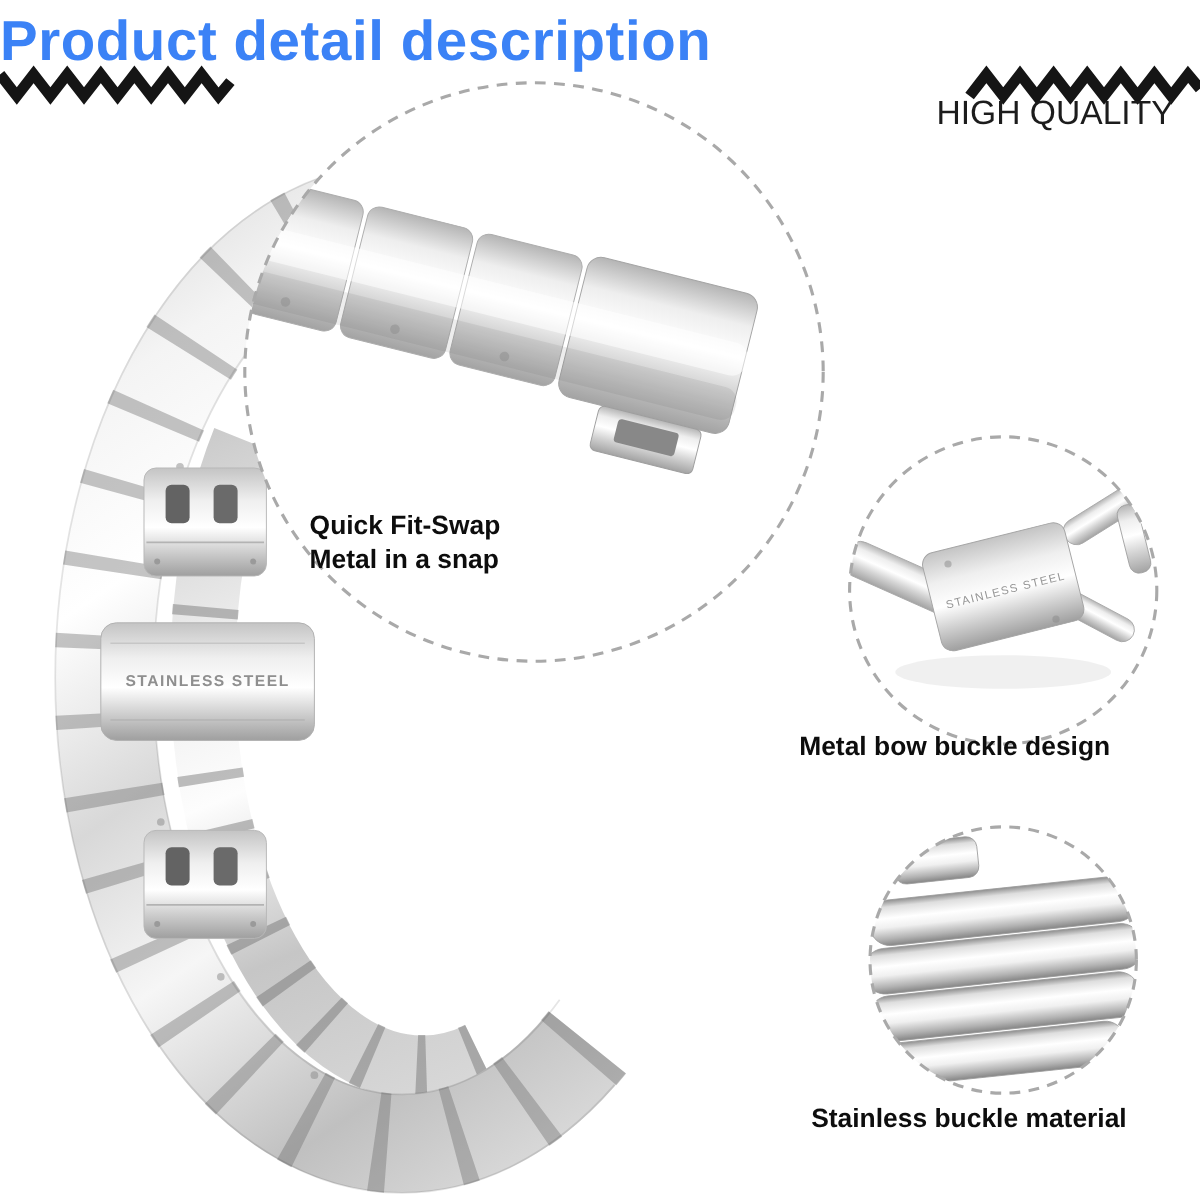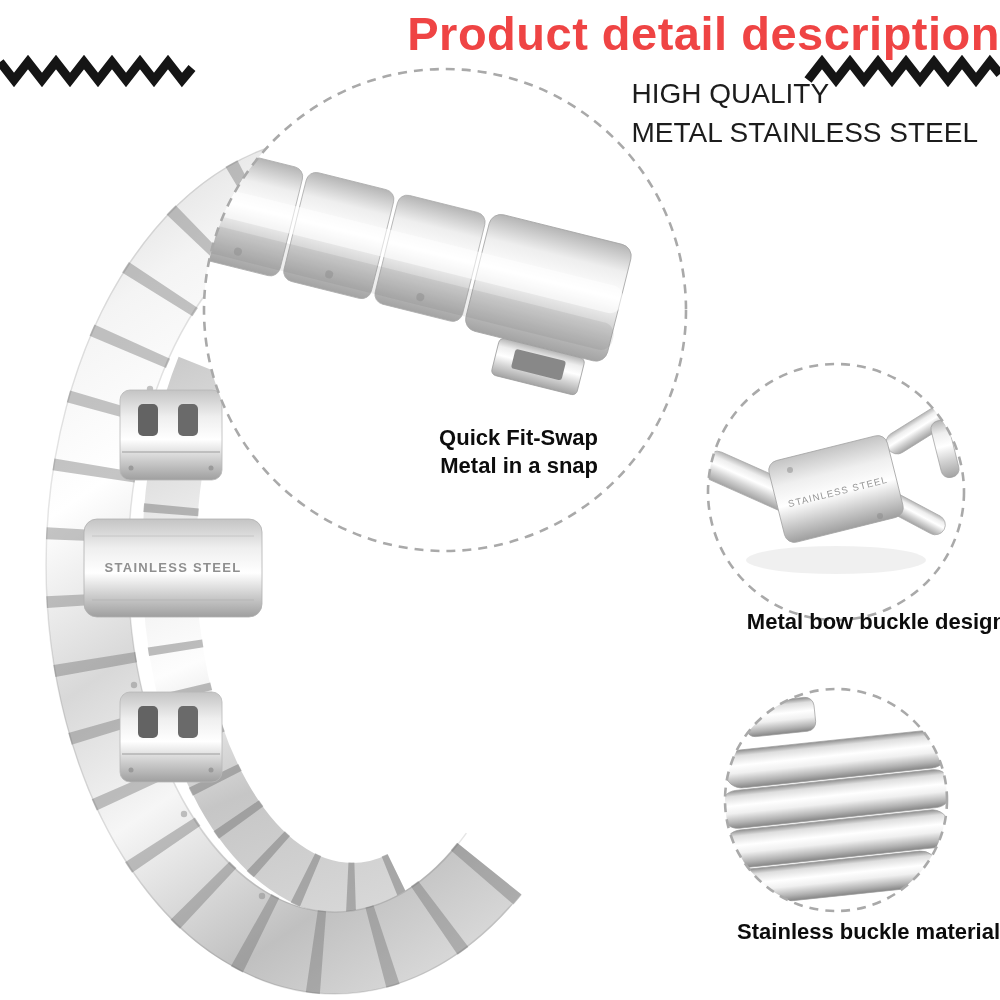"Product detail description" #title { color: #ef4444 -> #3b82f6; text-align: right -> left }
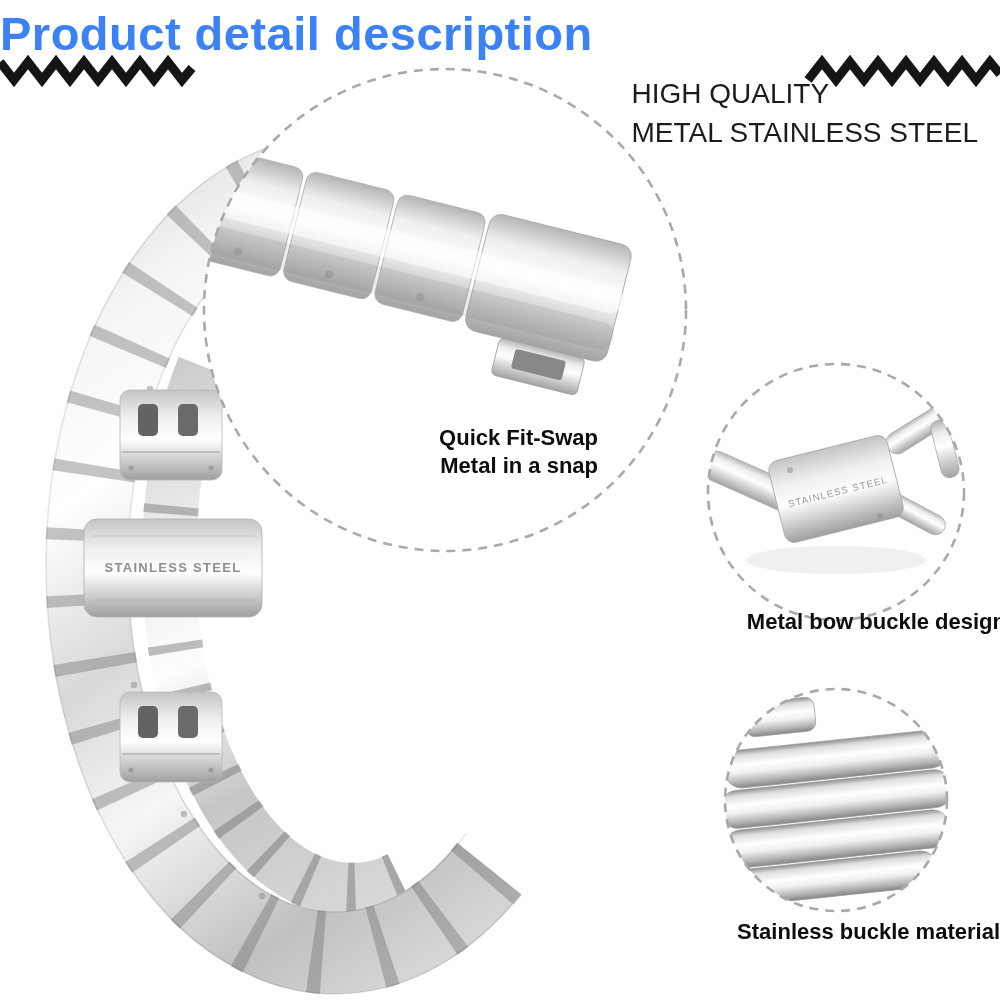"METAL STAINLESS STEEL" div { html: <div>METAL STAINLESS STEEL</div> -> none }
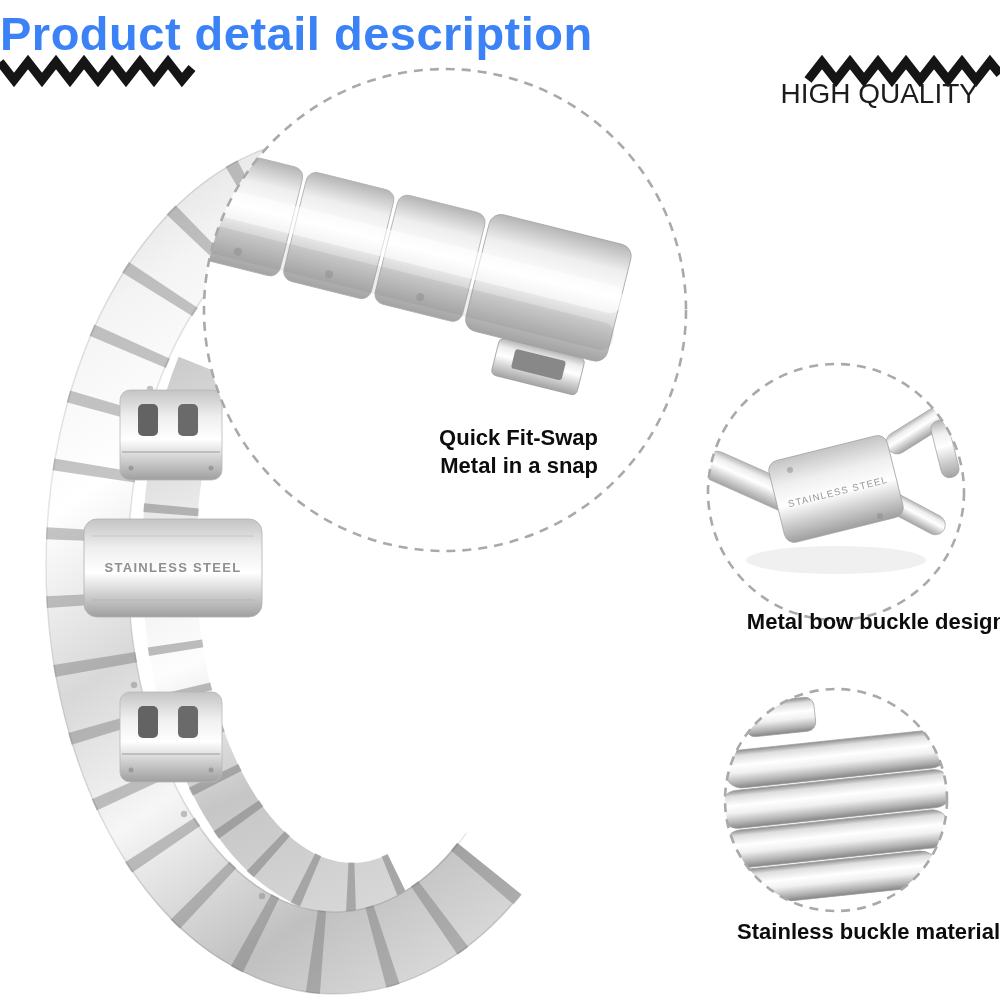"Quick Fit-Swap" .callout { text-align: right -> left }
